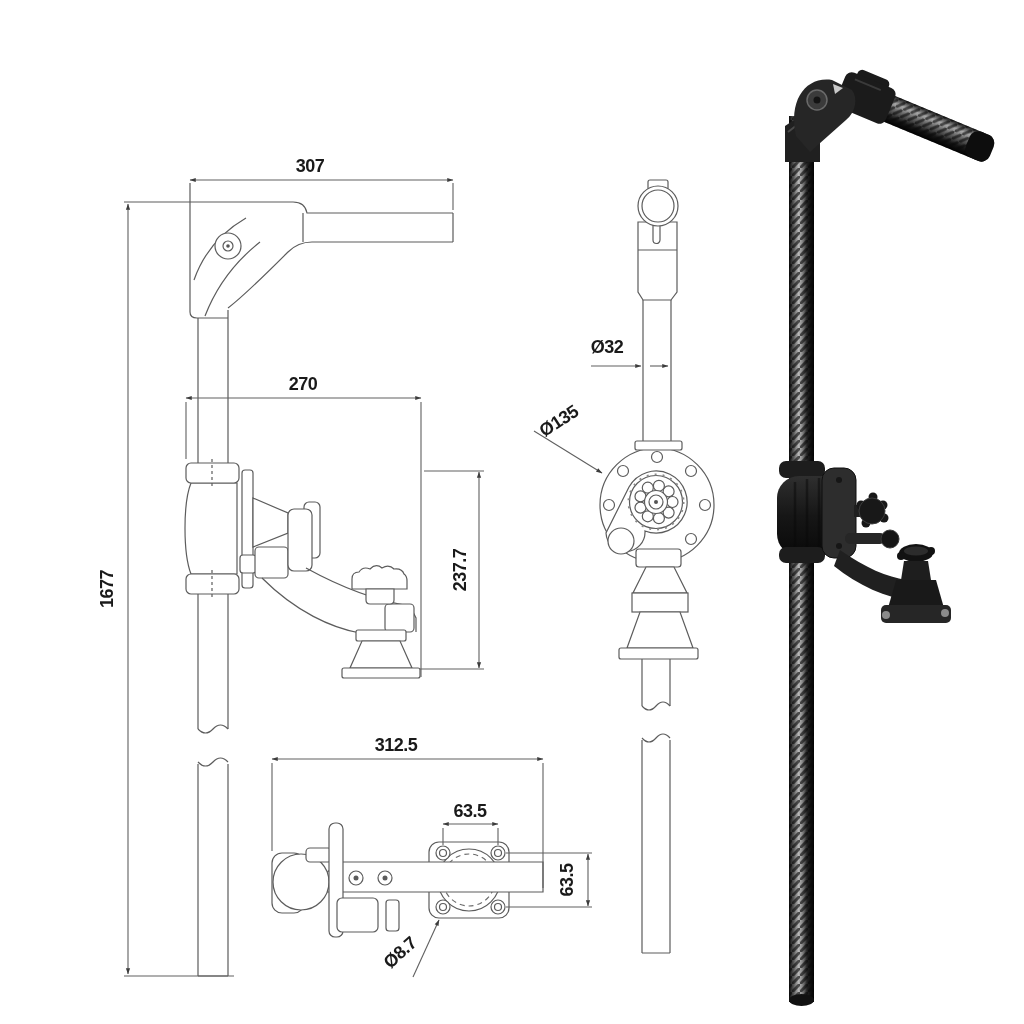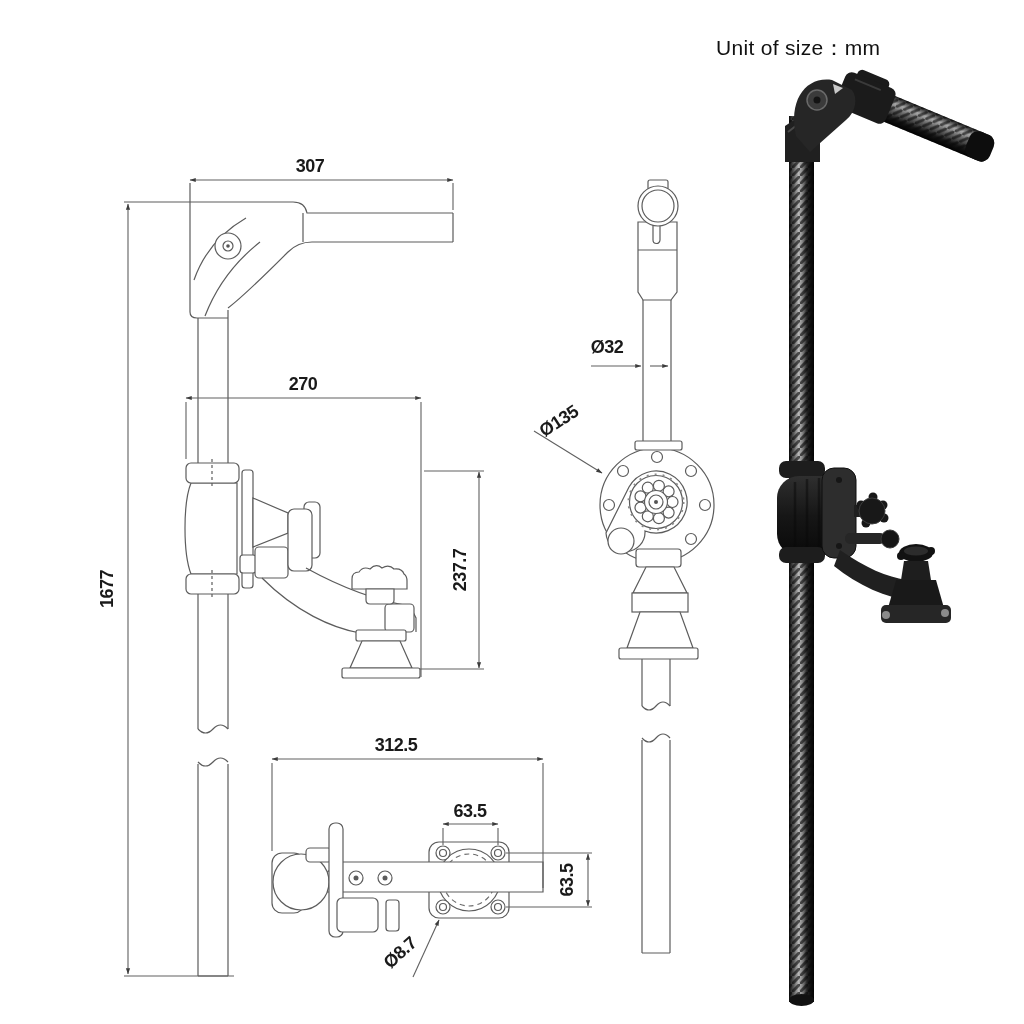"Unit of size：mm" div.unit-note { html: <div>Unit of size：mm</div> -> none }
